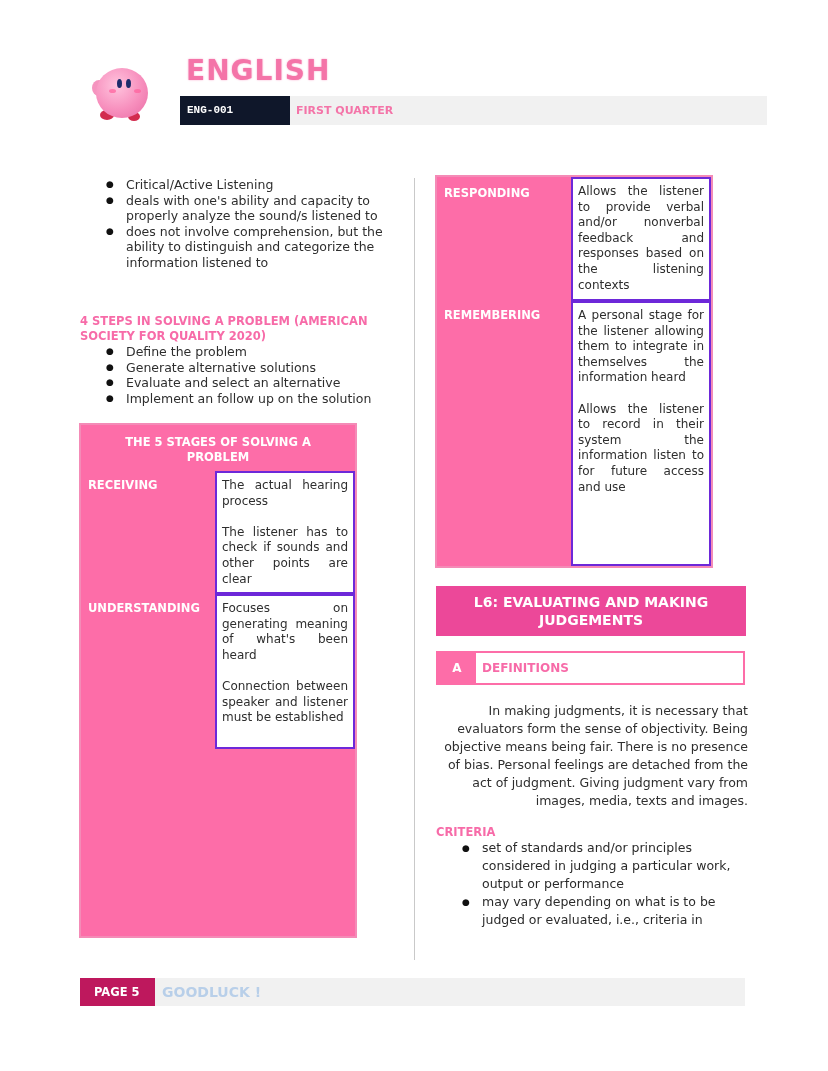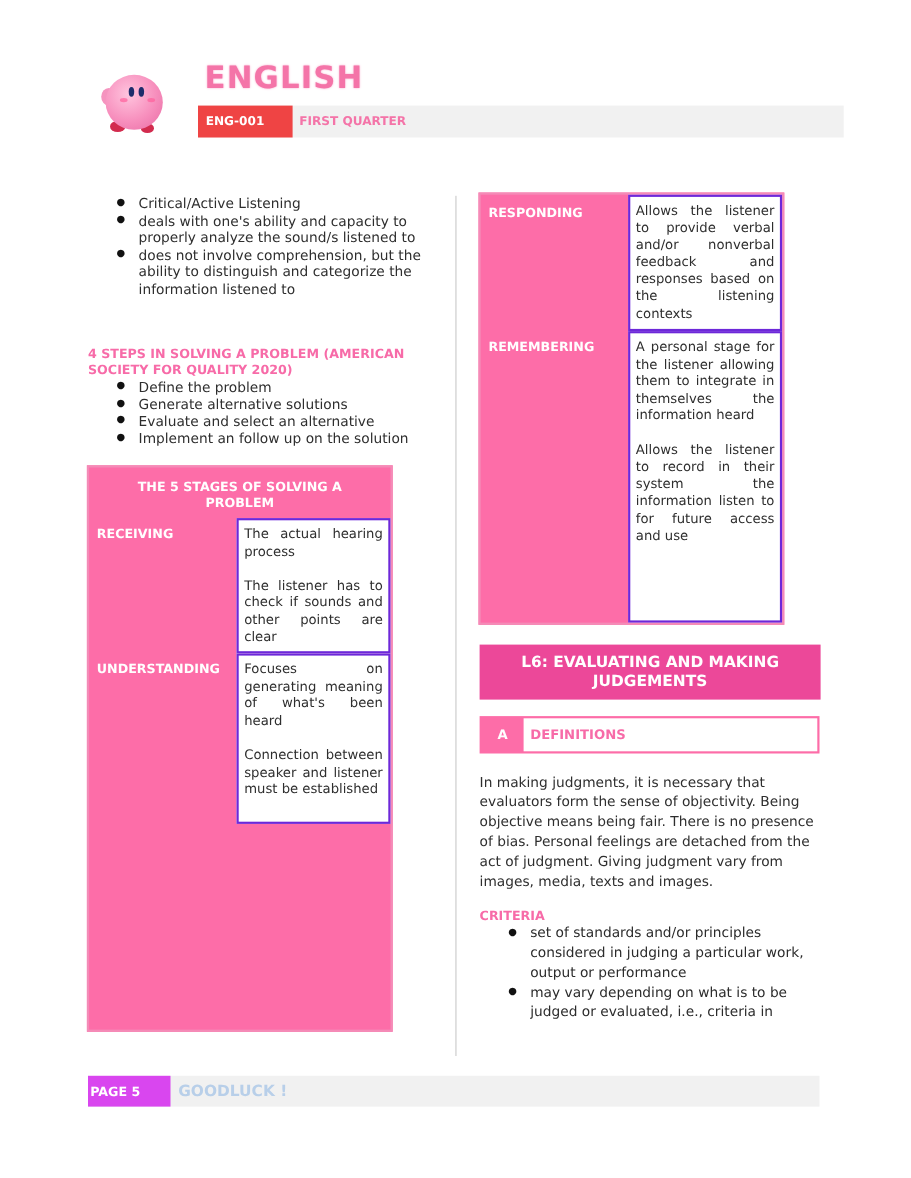"ENG-001" .header-bar .code { background: #ef4444 -> #0f172a; font-family: none -> Liberation Mono, monospace; width: 86px -> 110px }
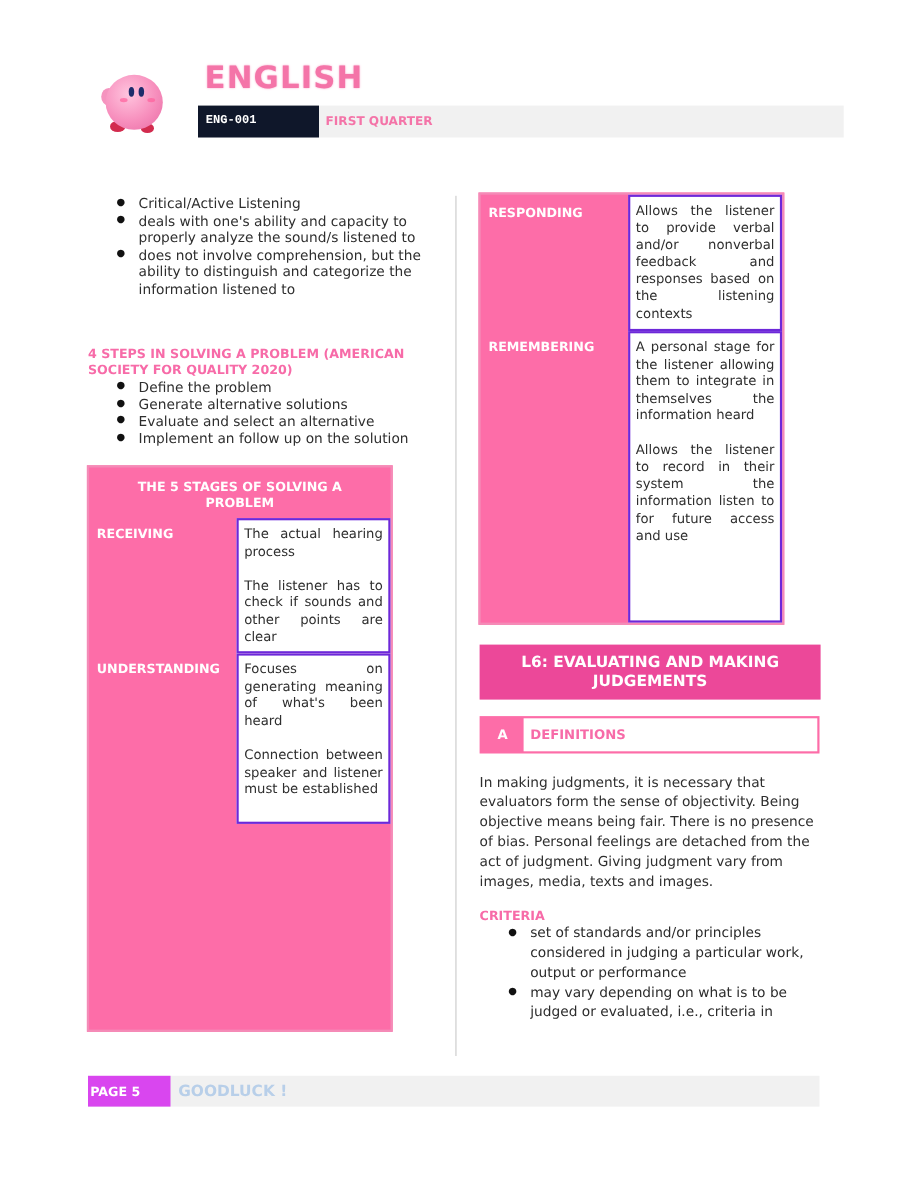"In making judgments, it is" .def-para { text-align: none -> right }
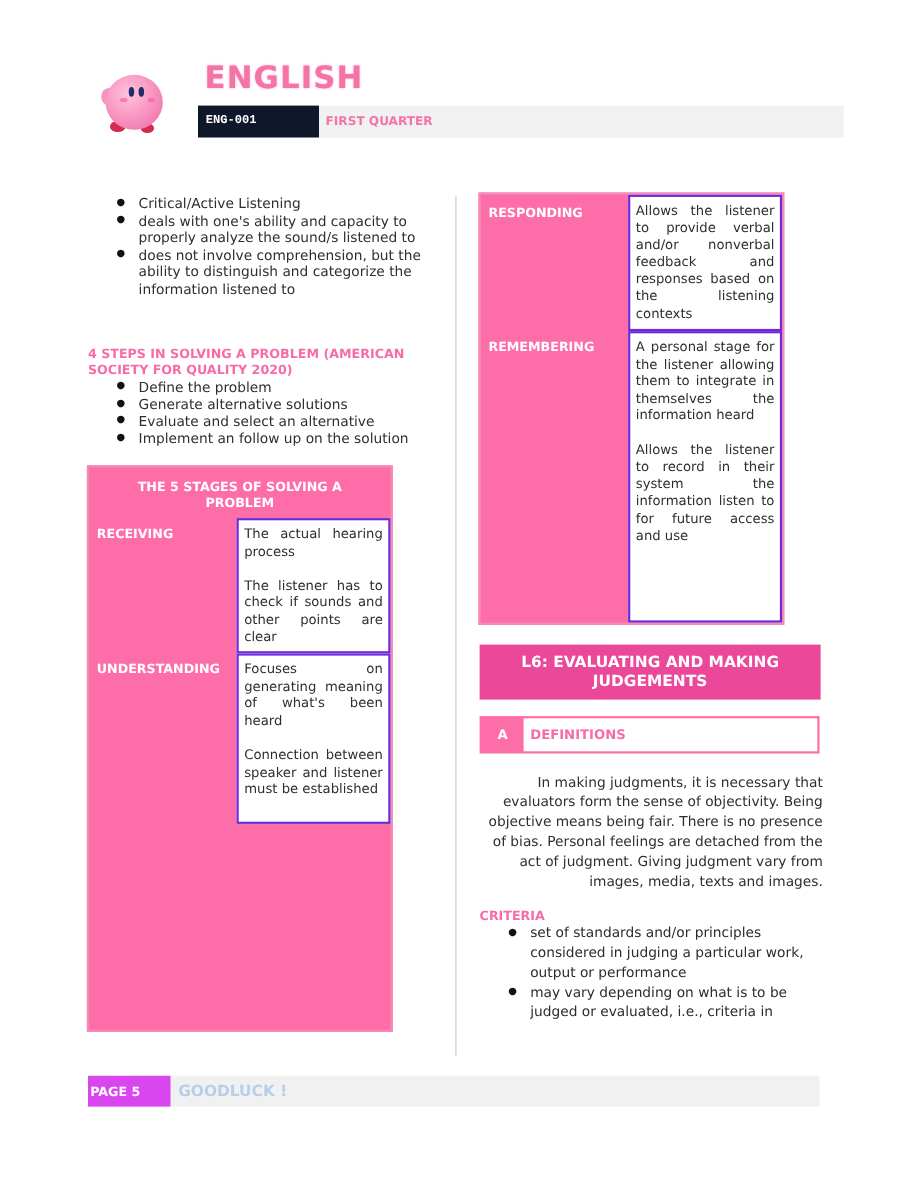"PAGE 5" .footer-bar .page { background: #d946ef -> #be185d; padding-left: 2px -> 14px }
